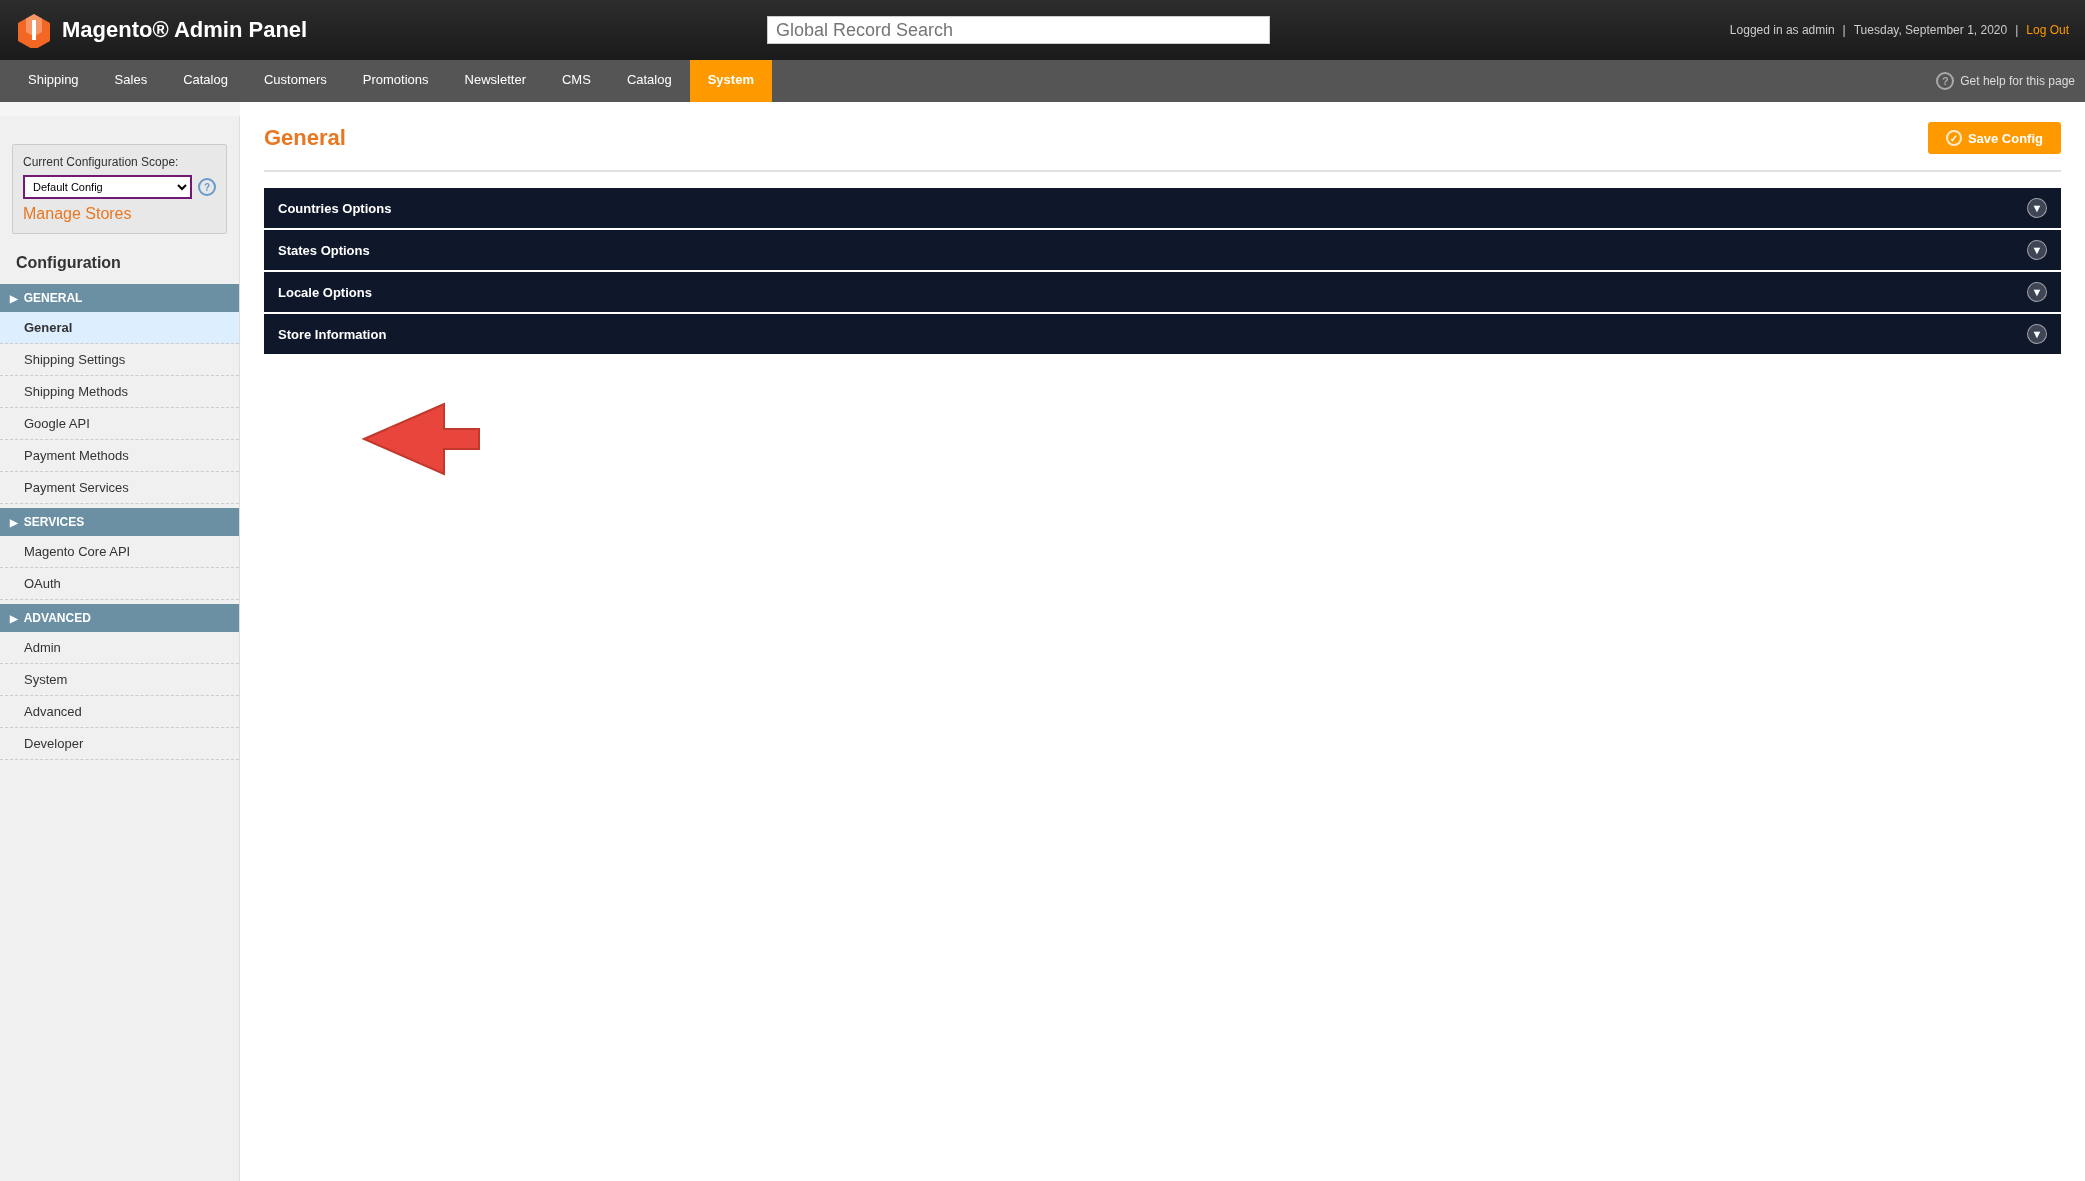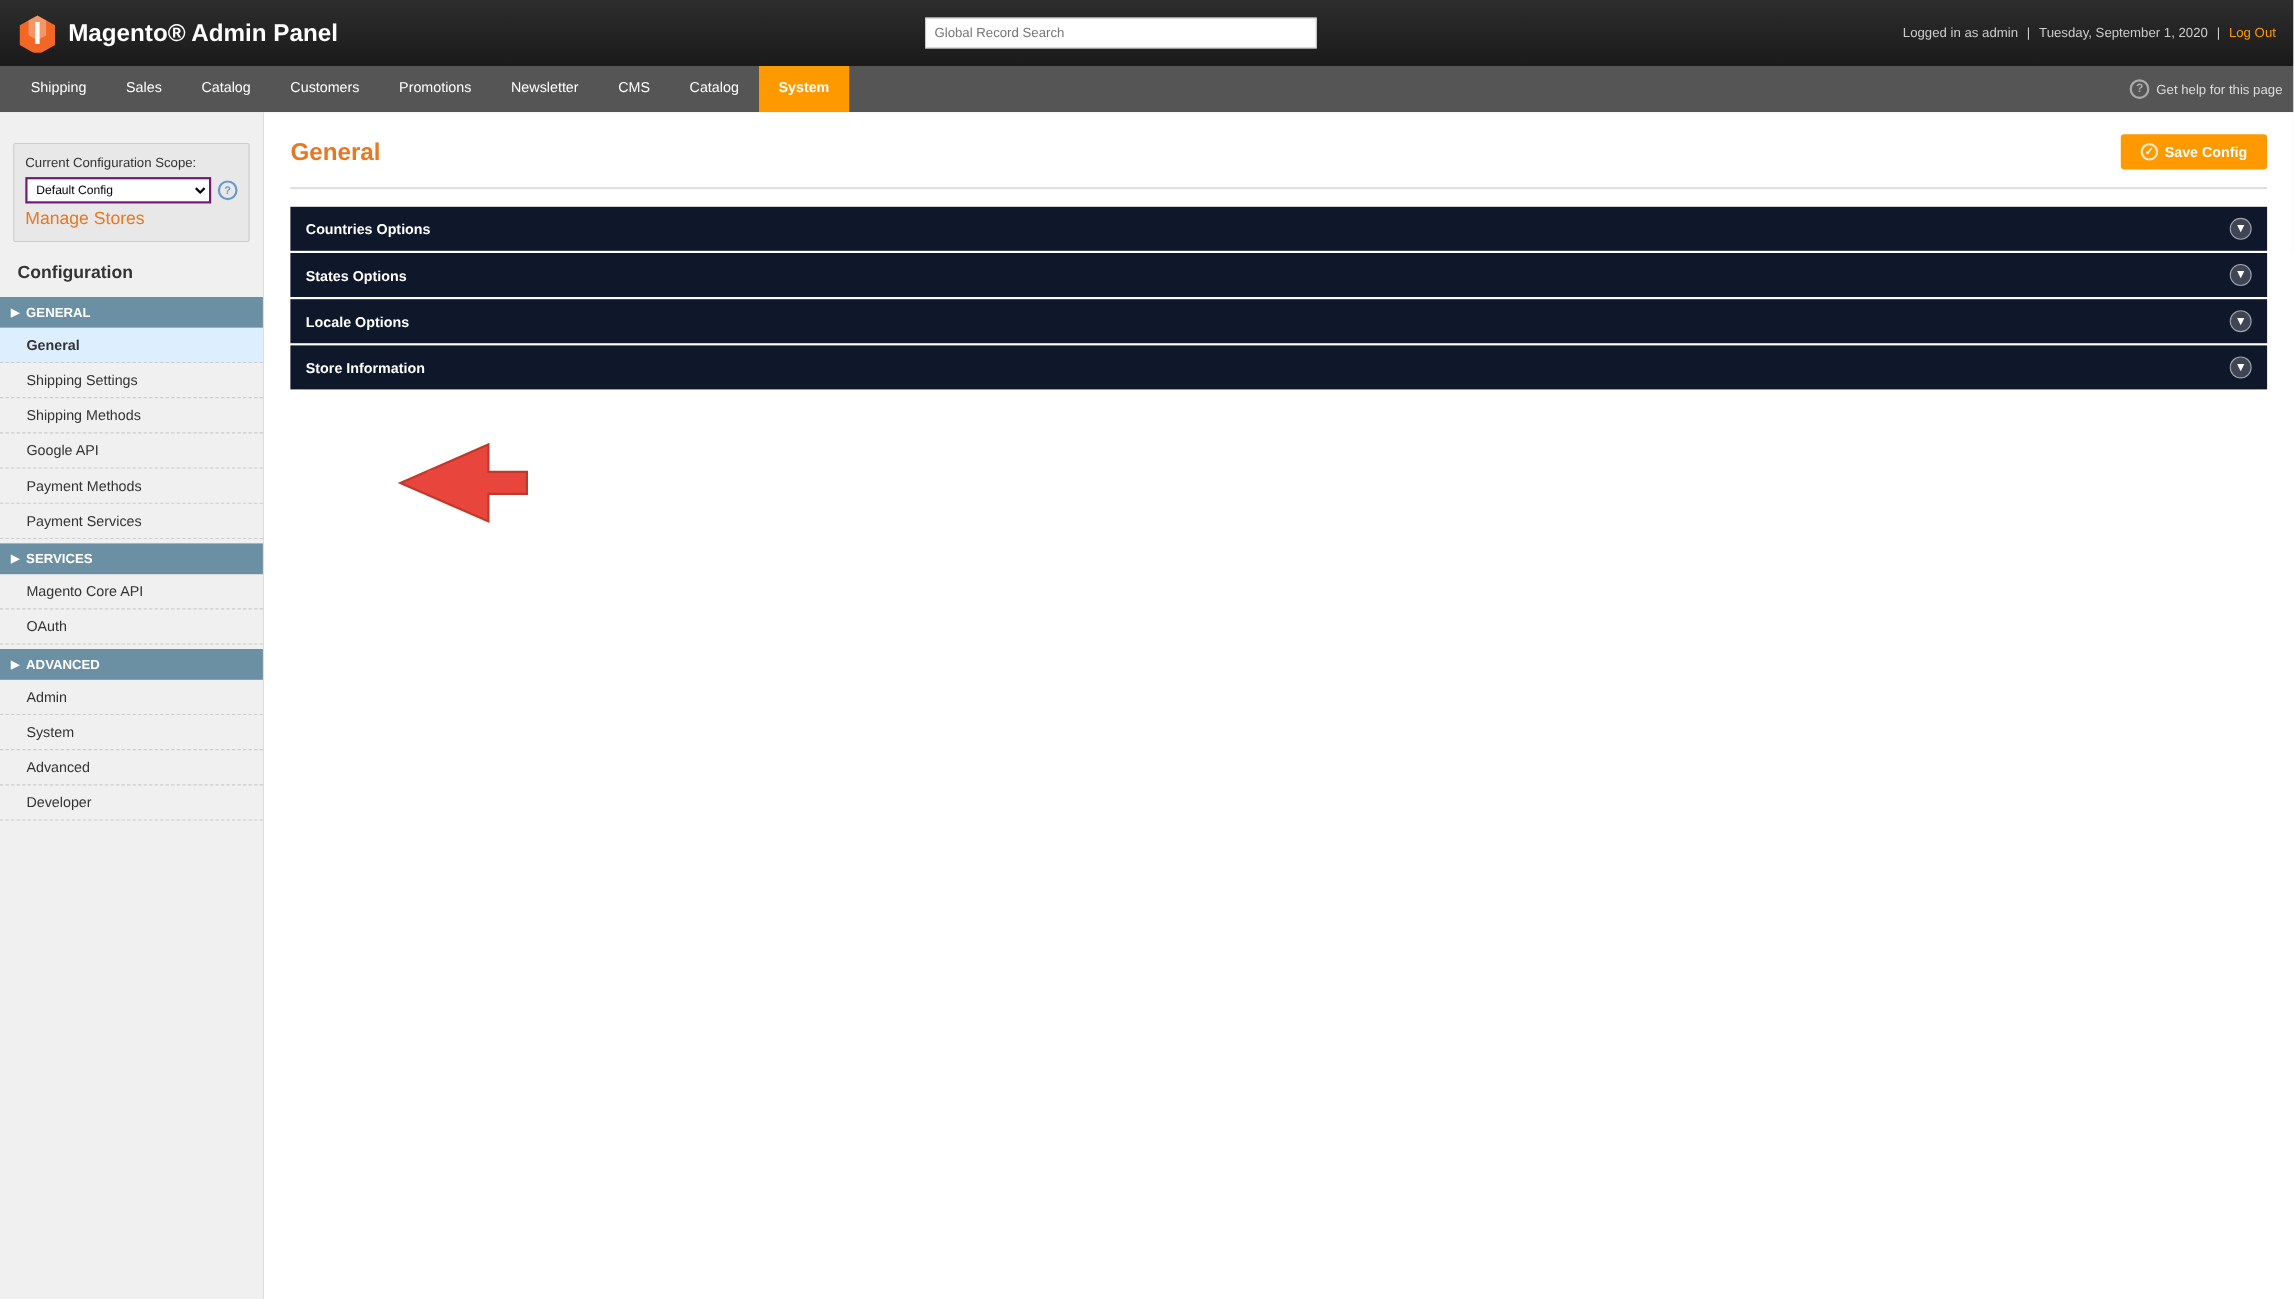"Global Record Search" #search-input { font-size: 12px -> 18px; width: 356px -> 503px }
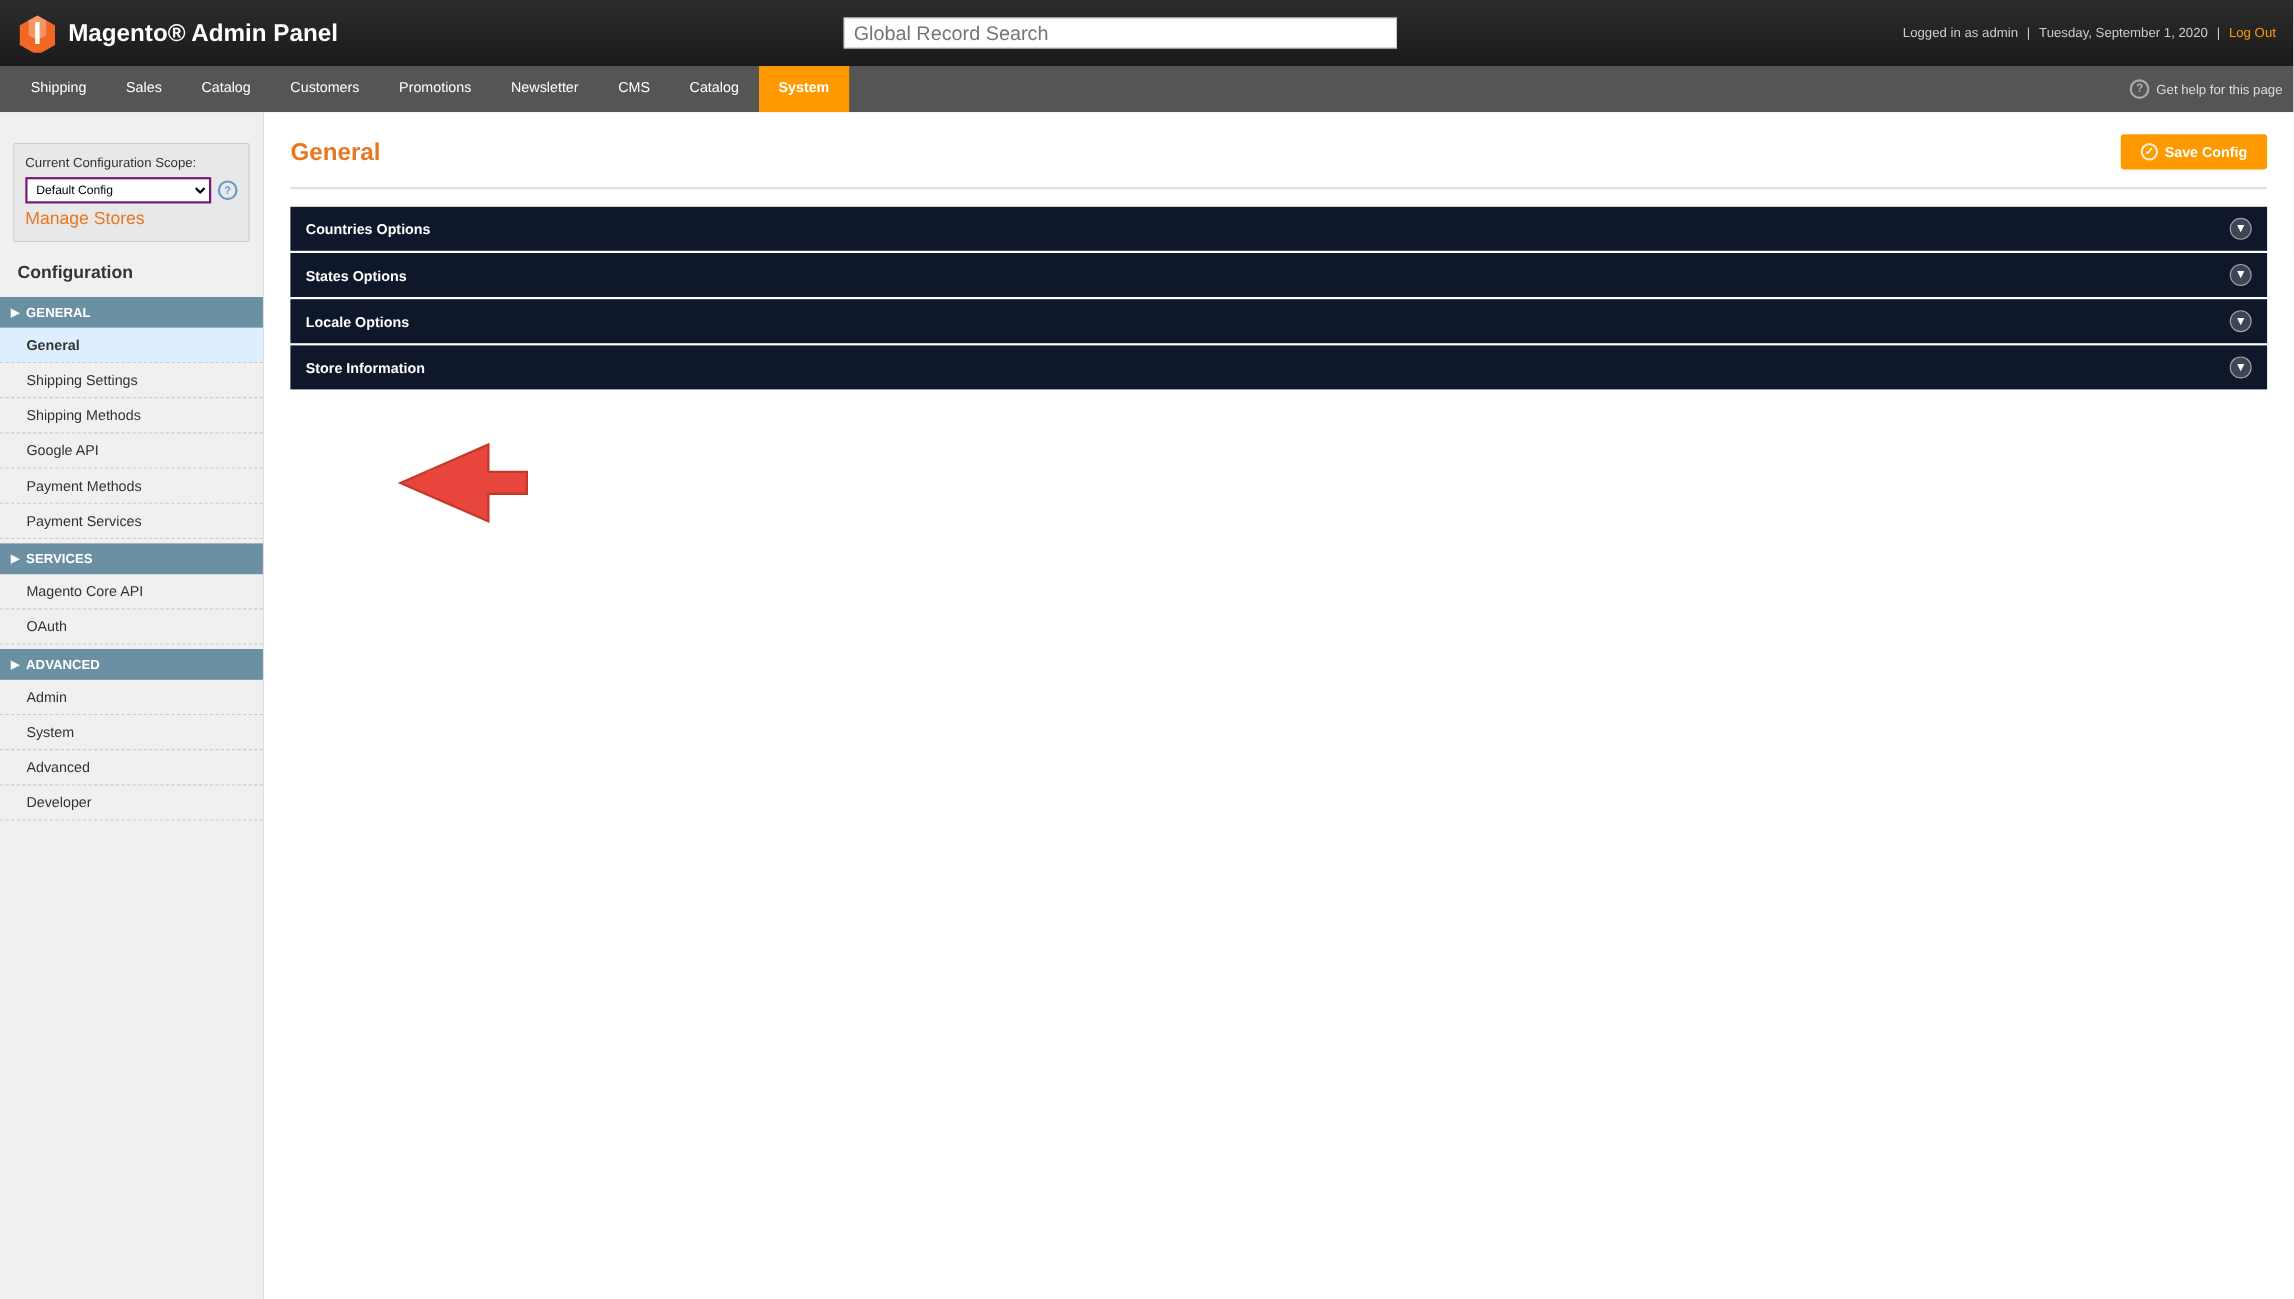"Current Configuration Scope:" #sidebar { margin-top: none -> 14px }
